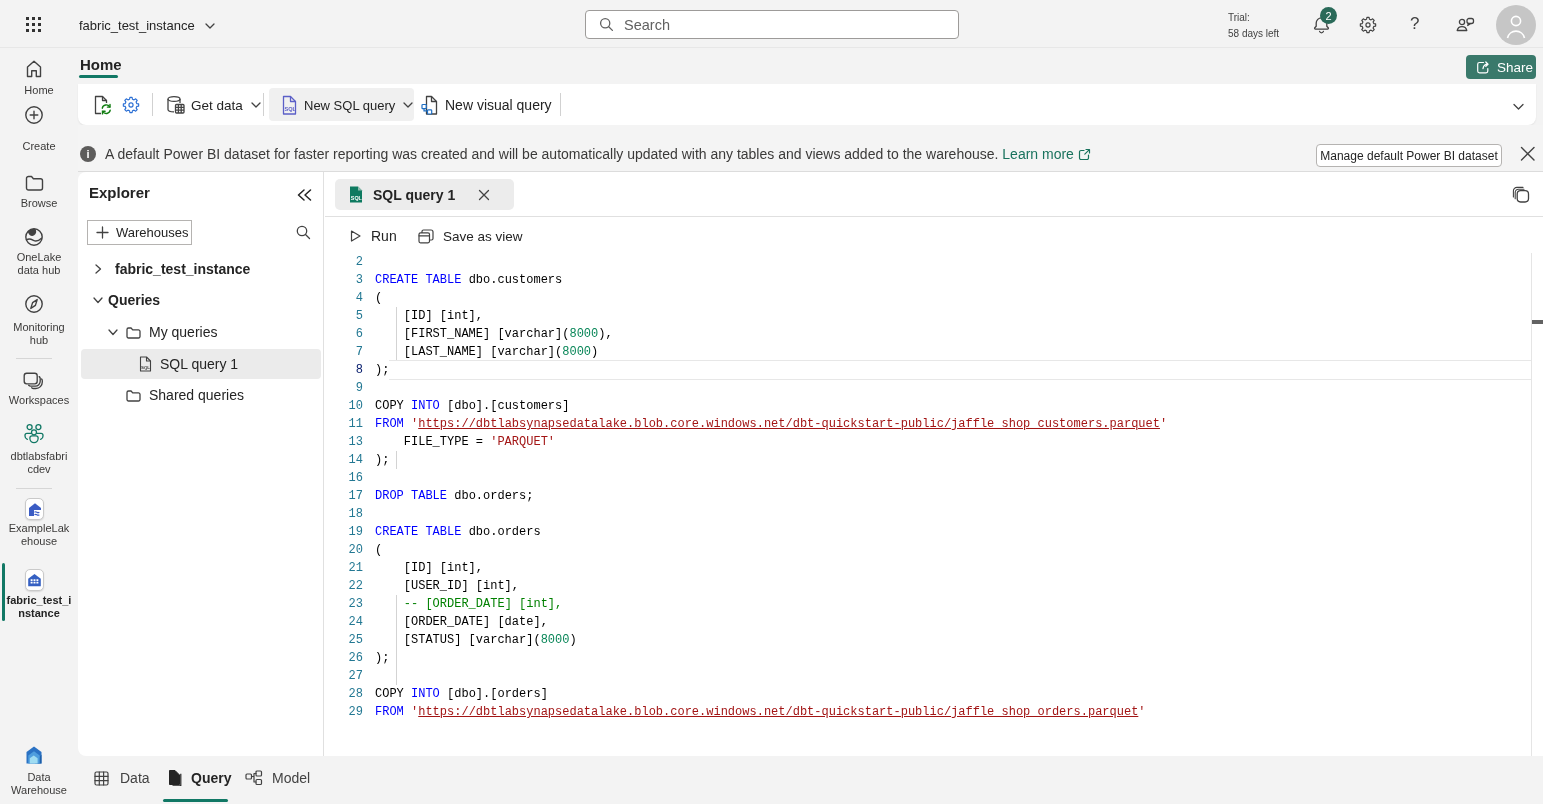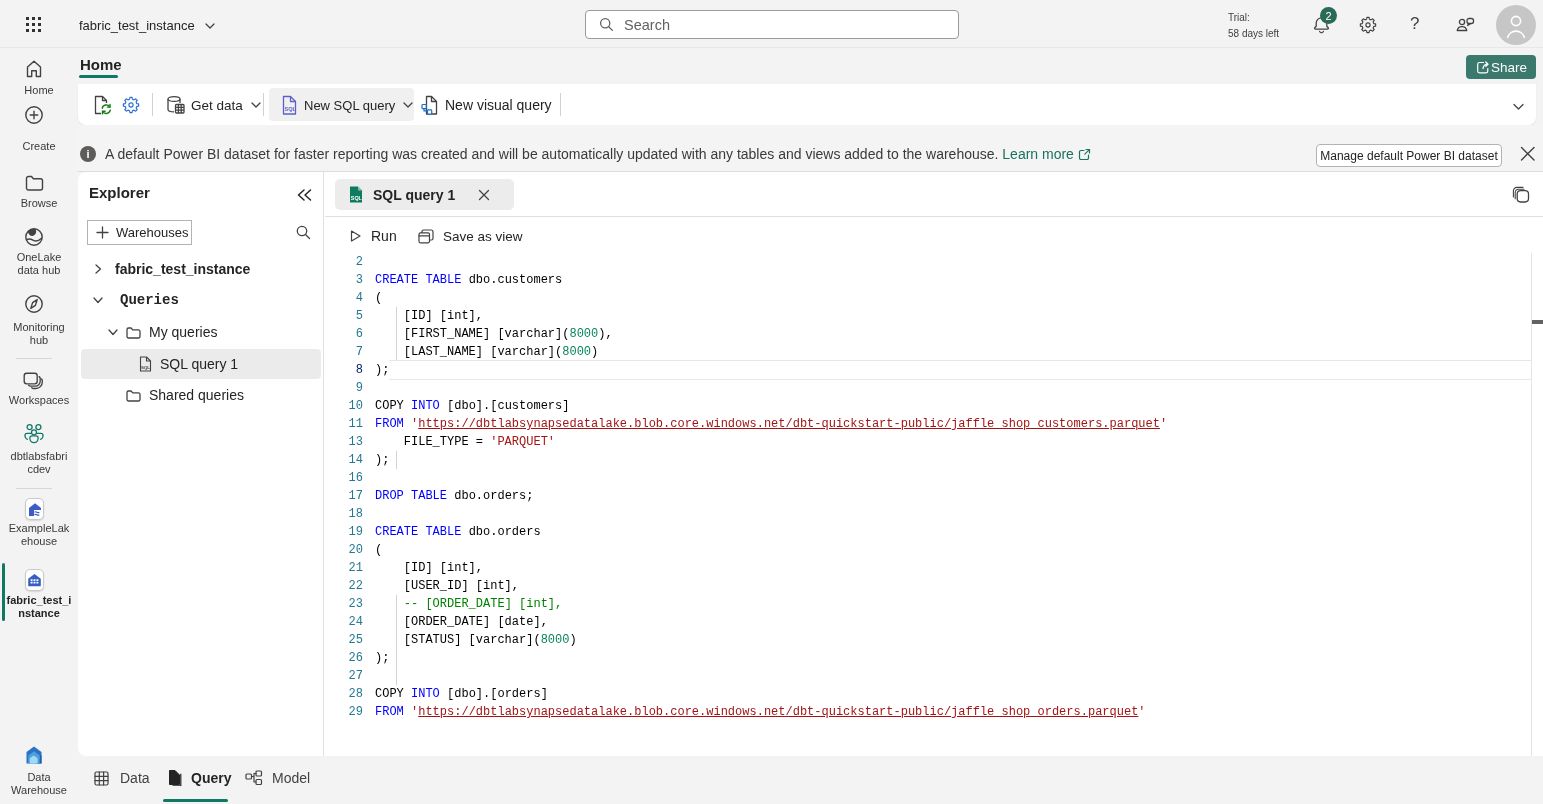"Share" span { margin-left: 0 -> 6px }
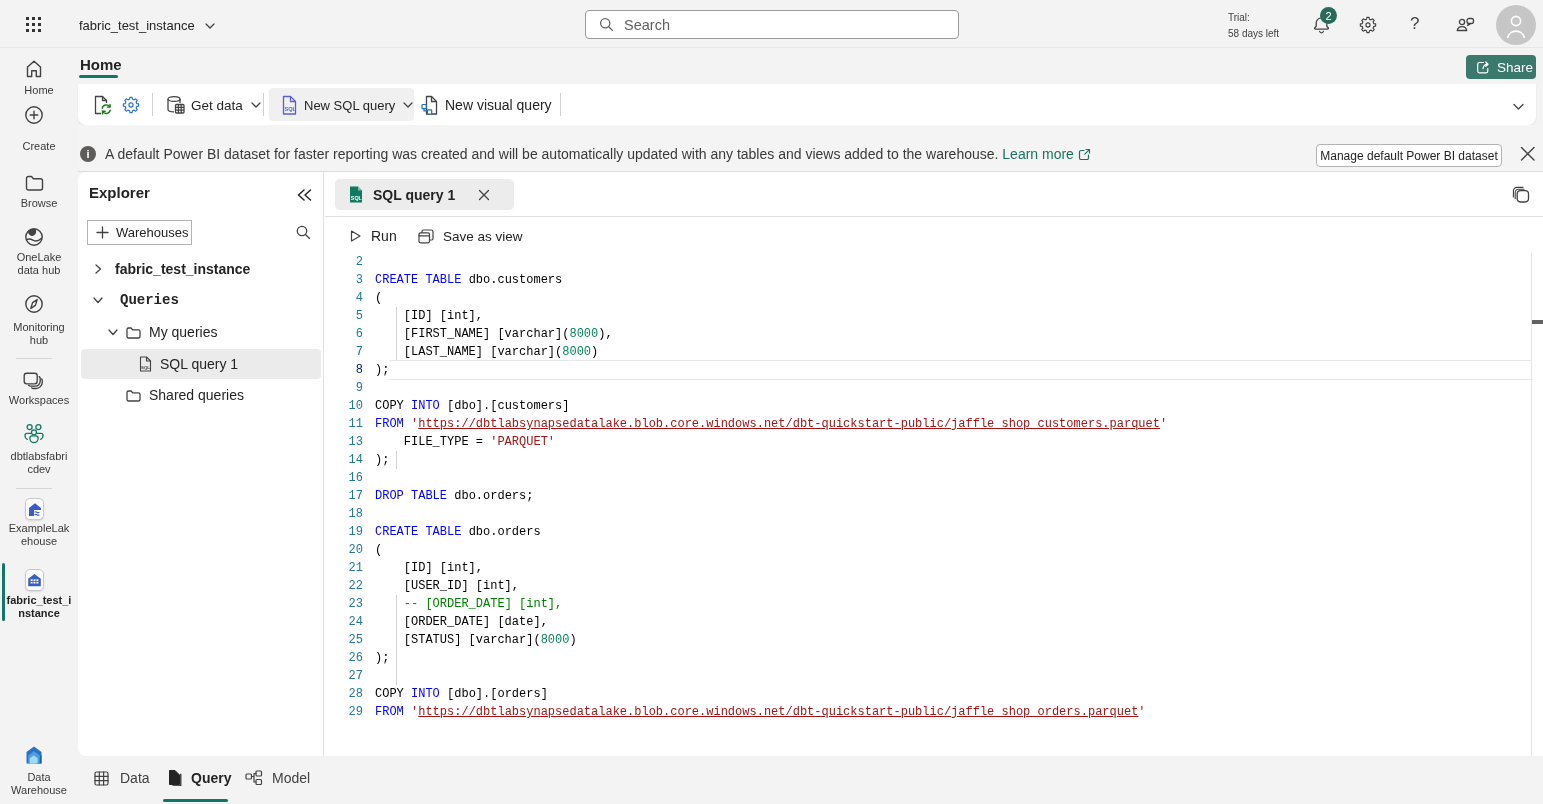"Queries" span { font-family: Liberation Mono, monospace -> none; margin-left: 16px -> 4px }
